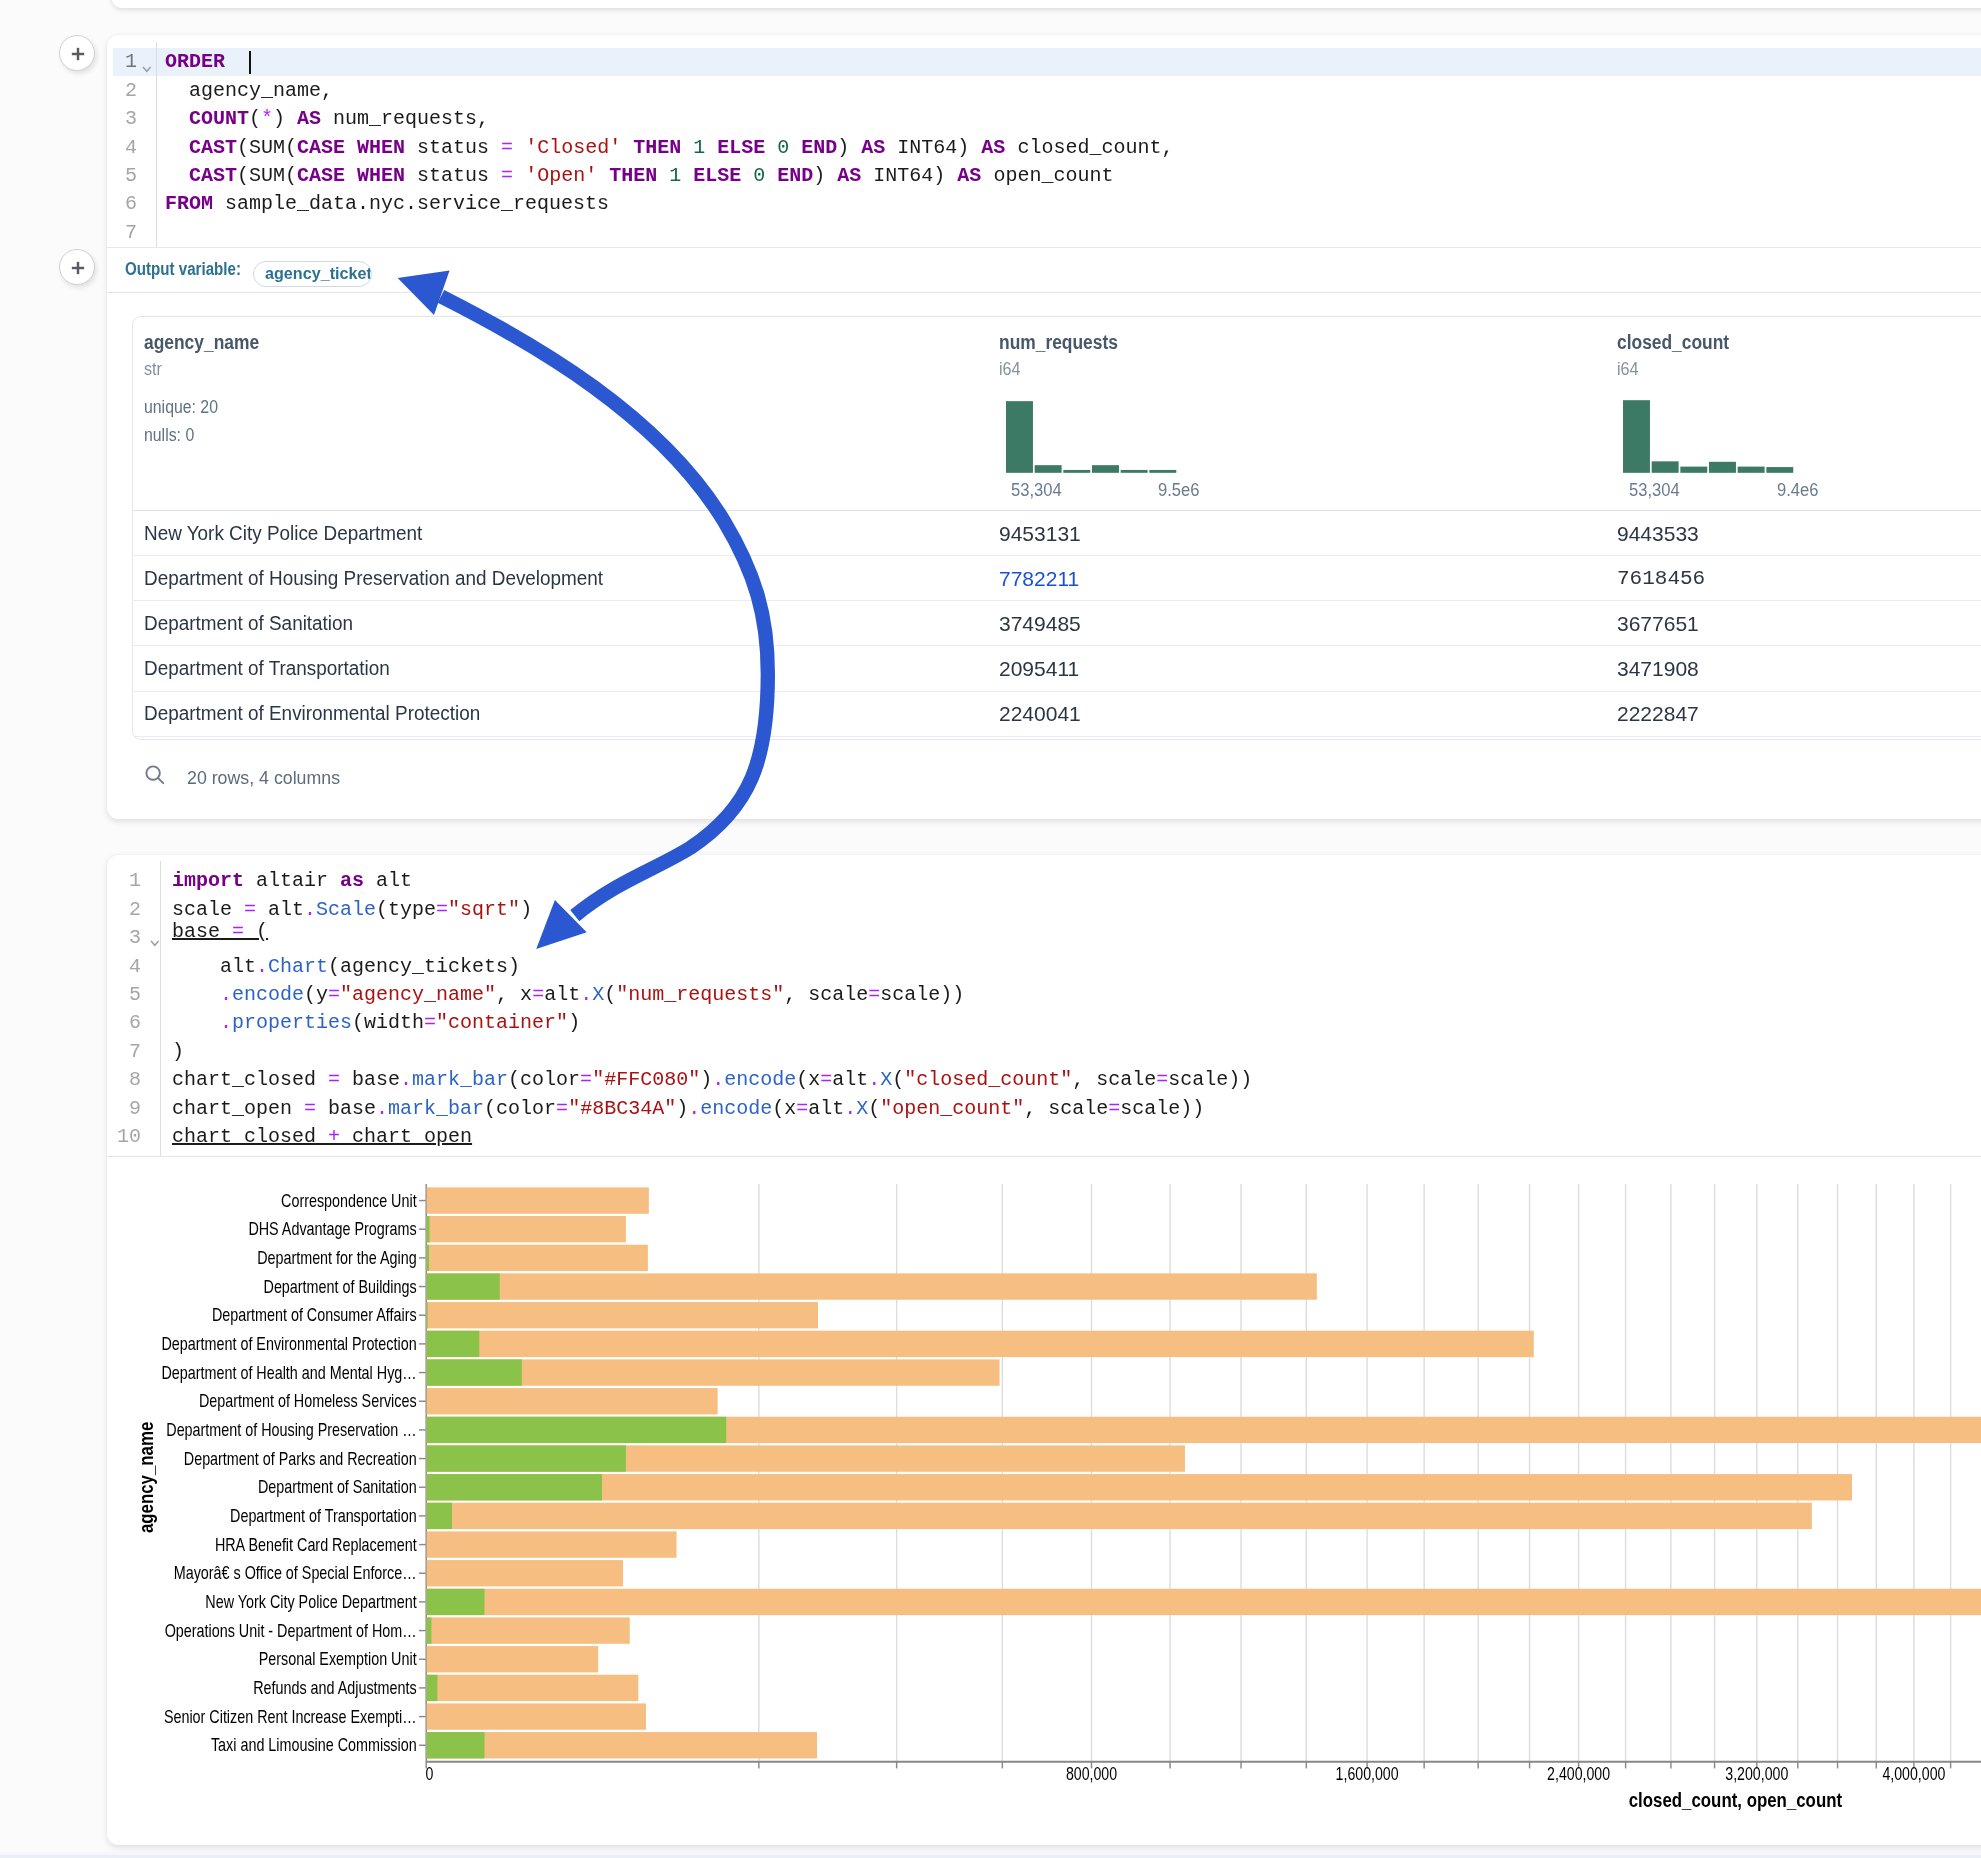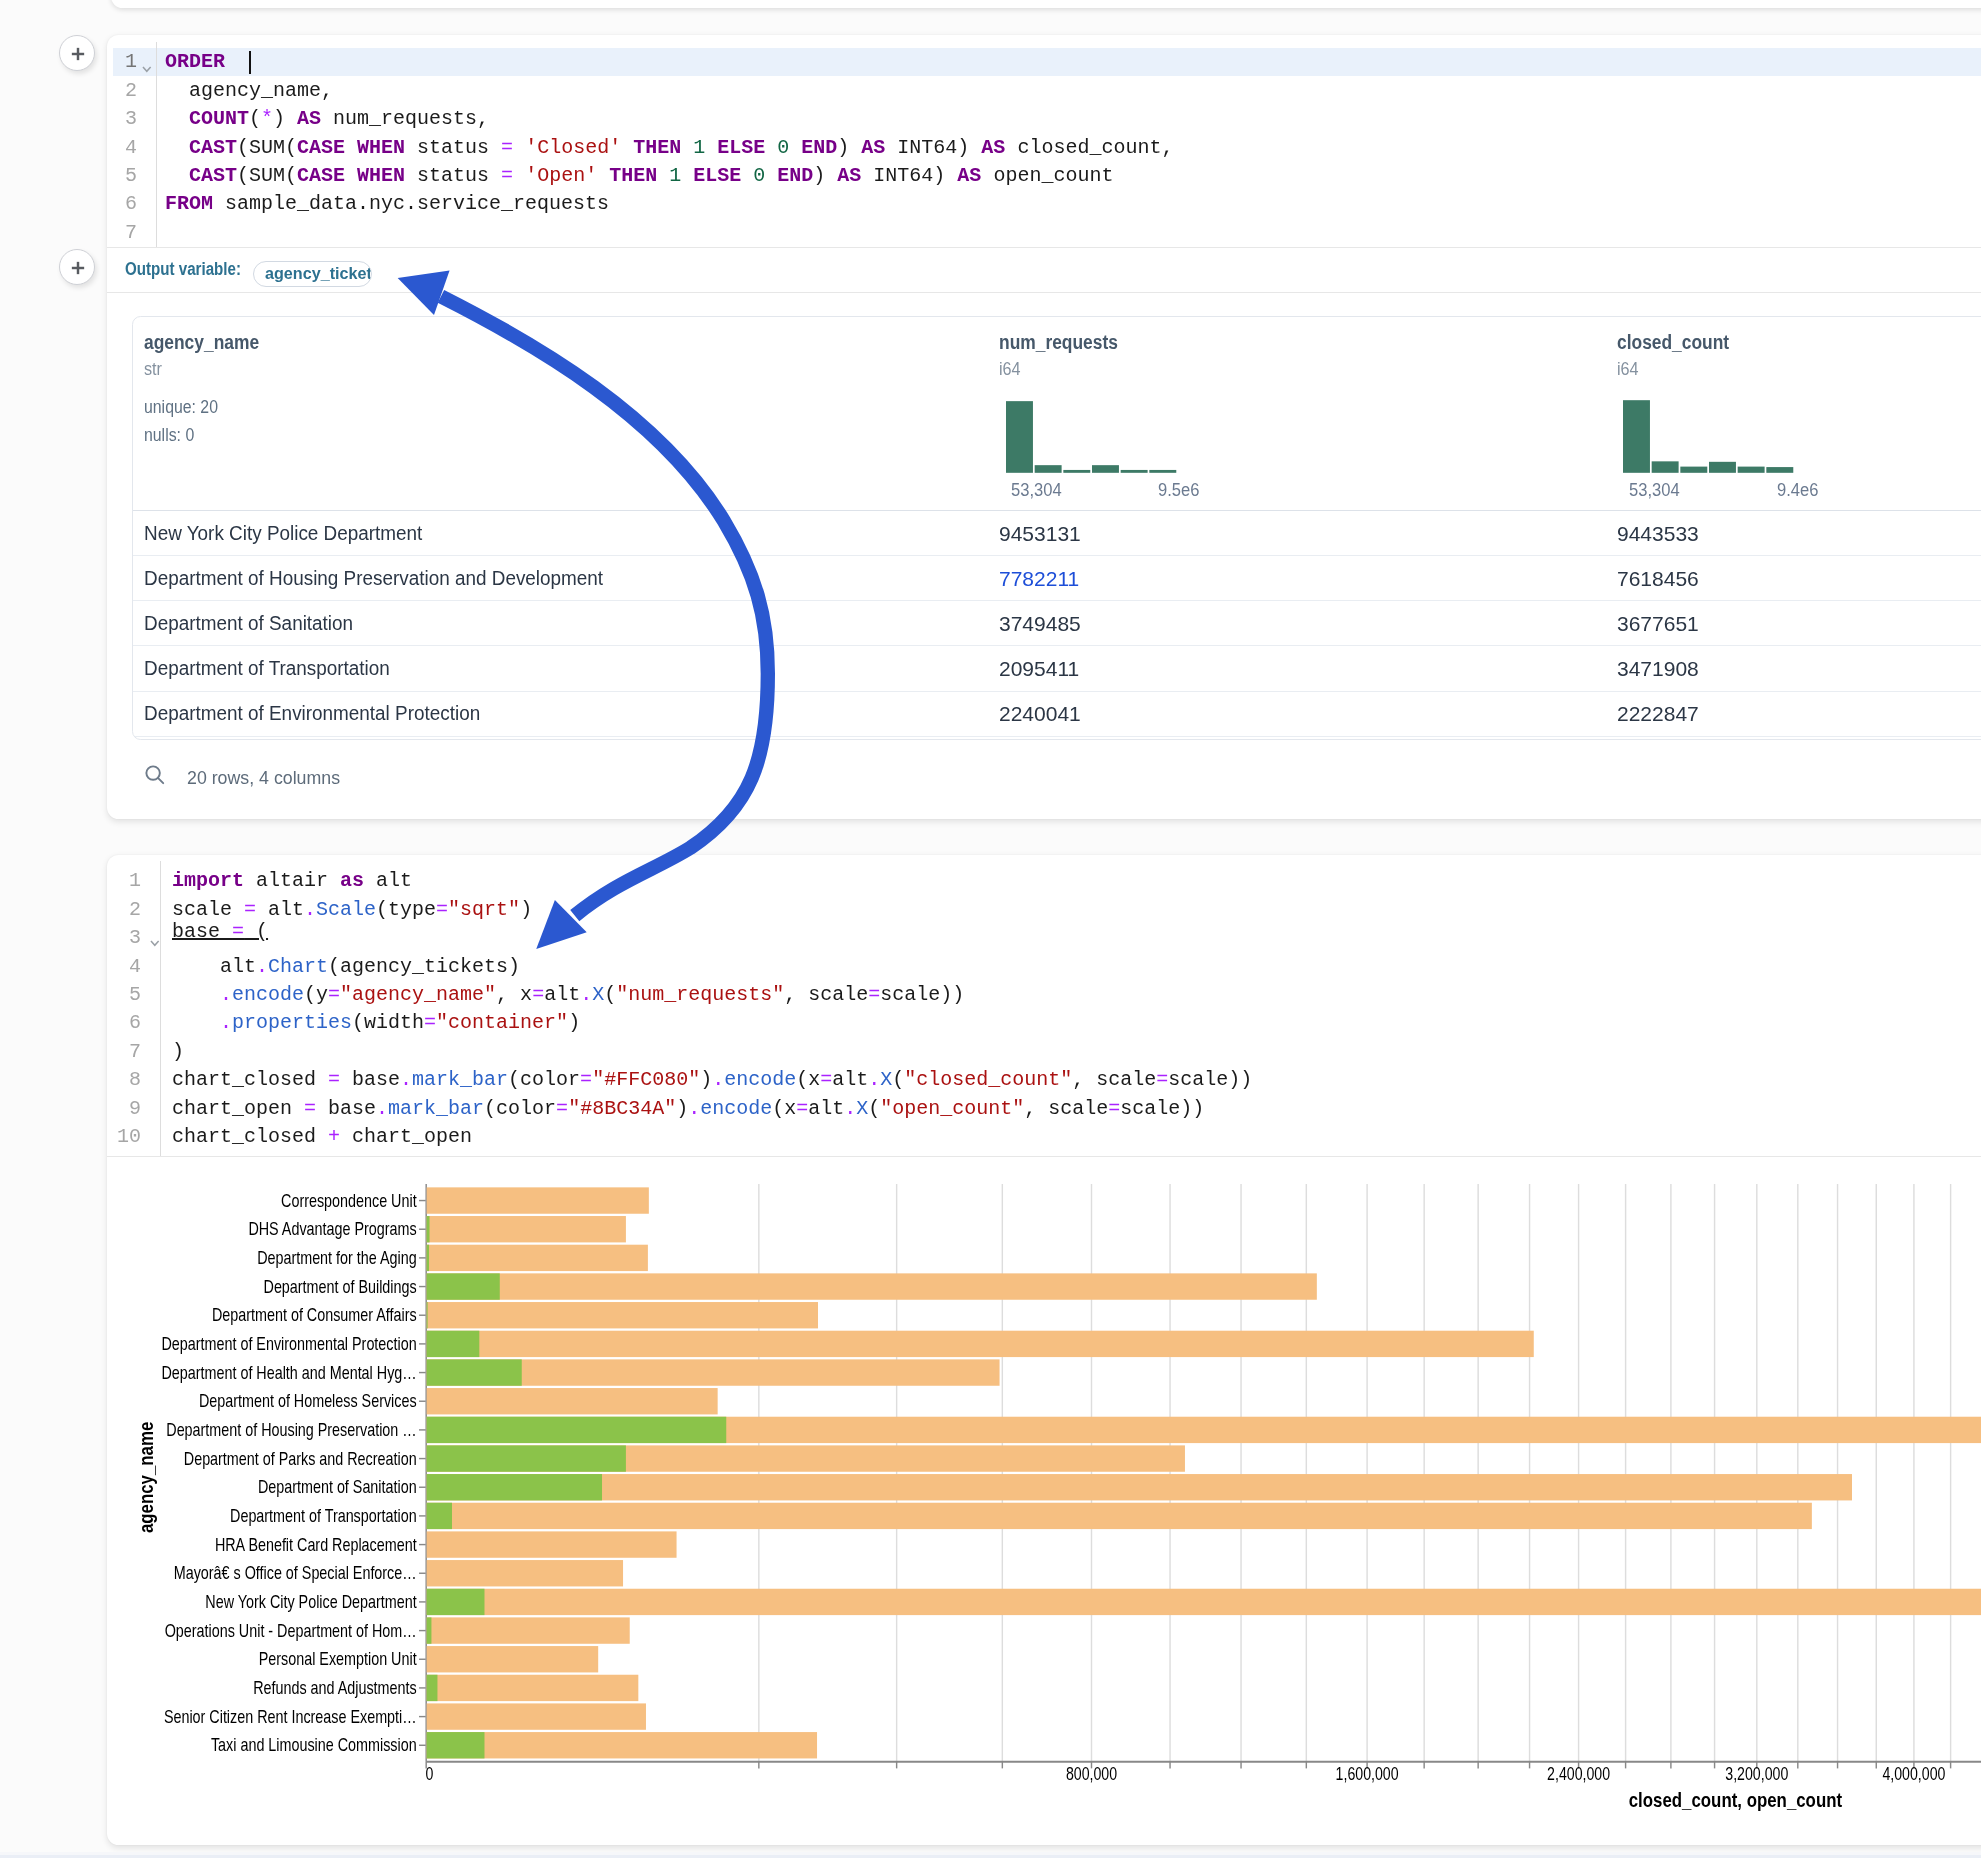"7618456" div { font-family: none -> Liberation Mono, monospace }
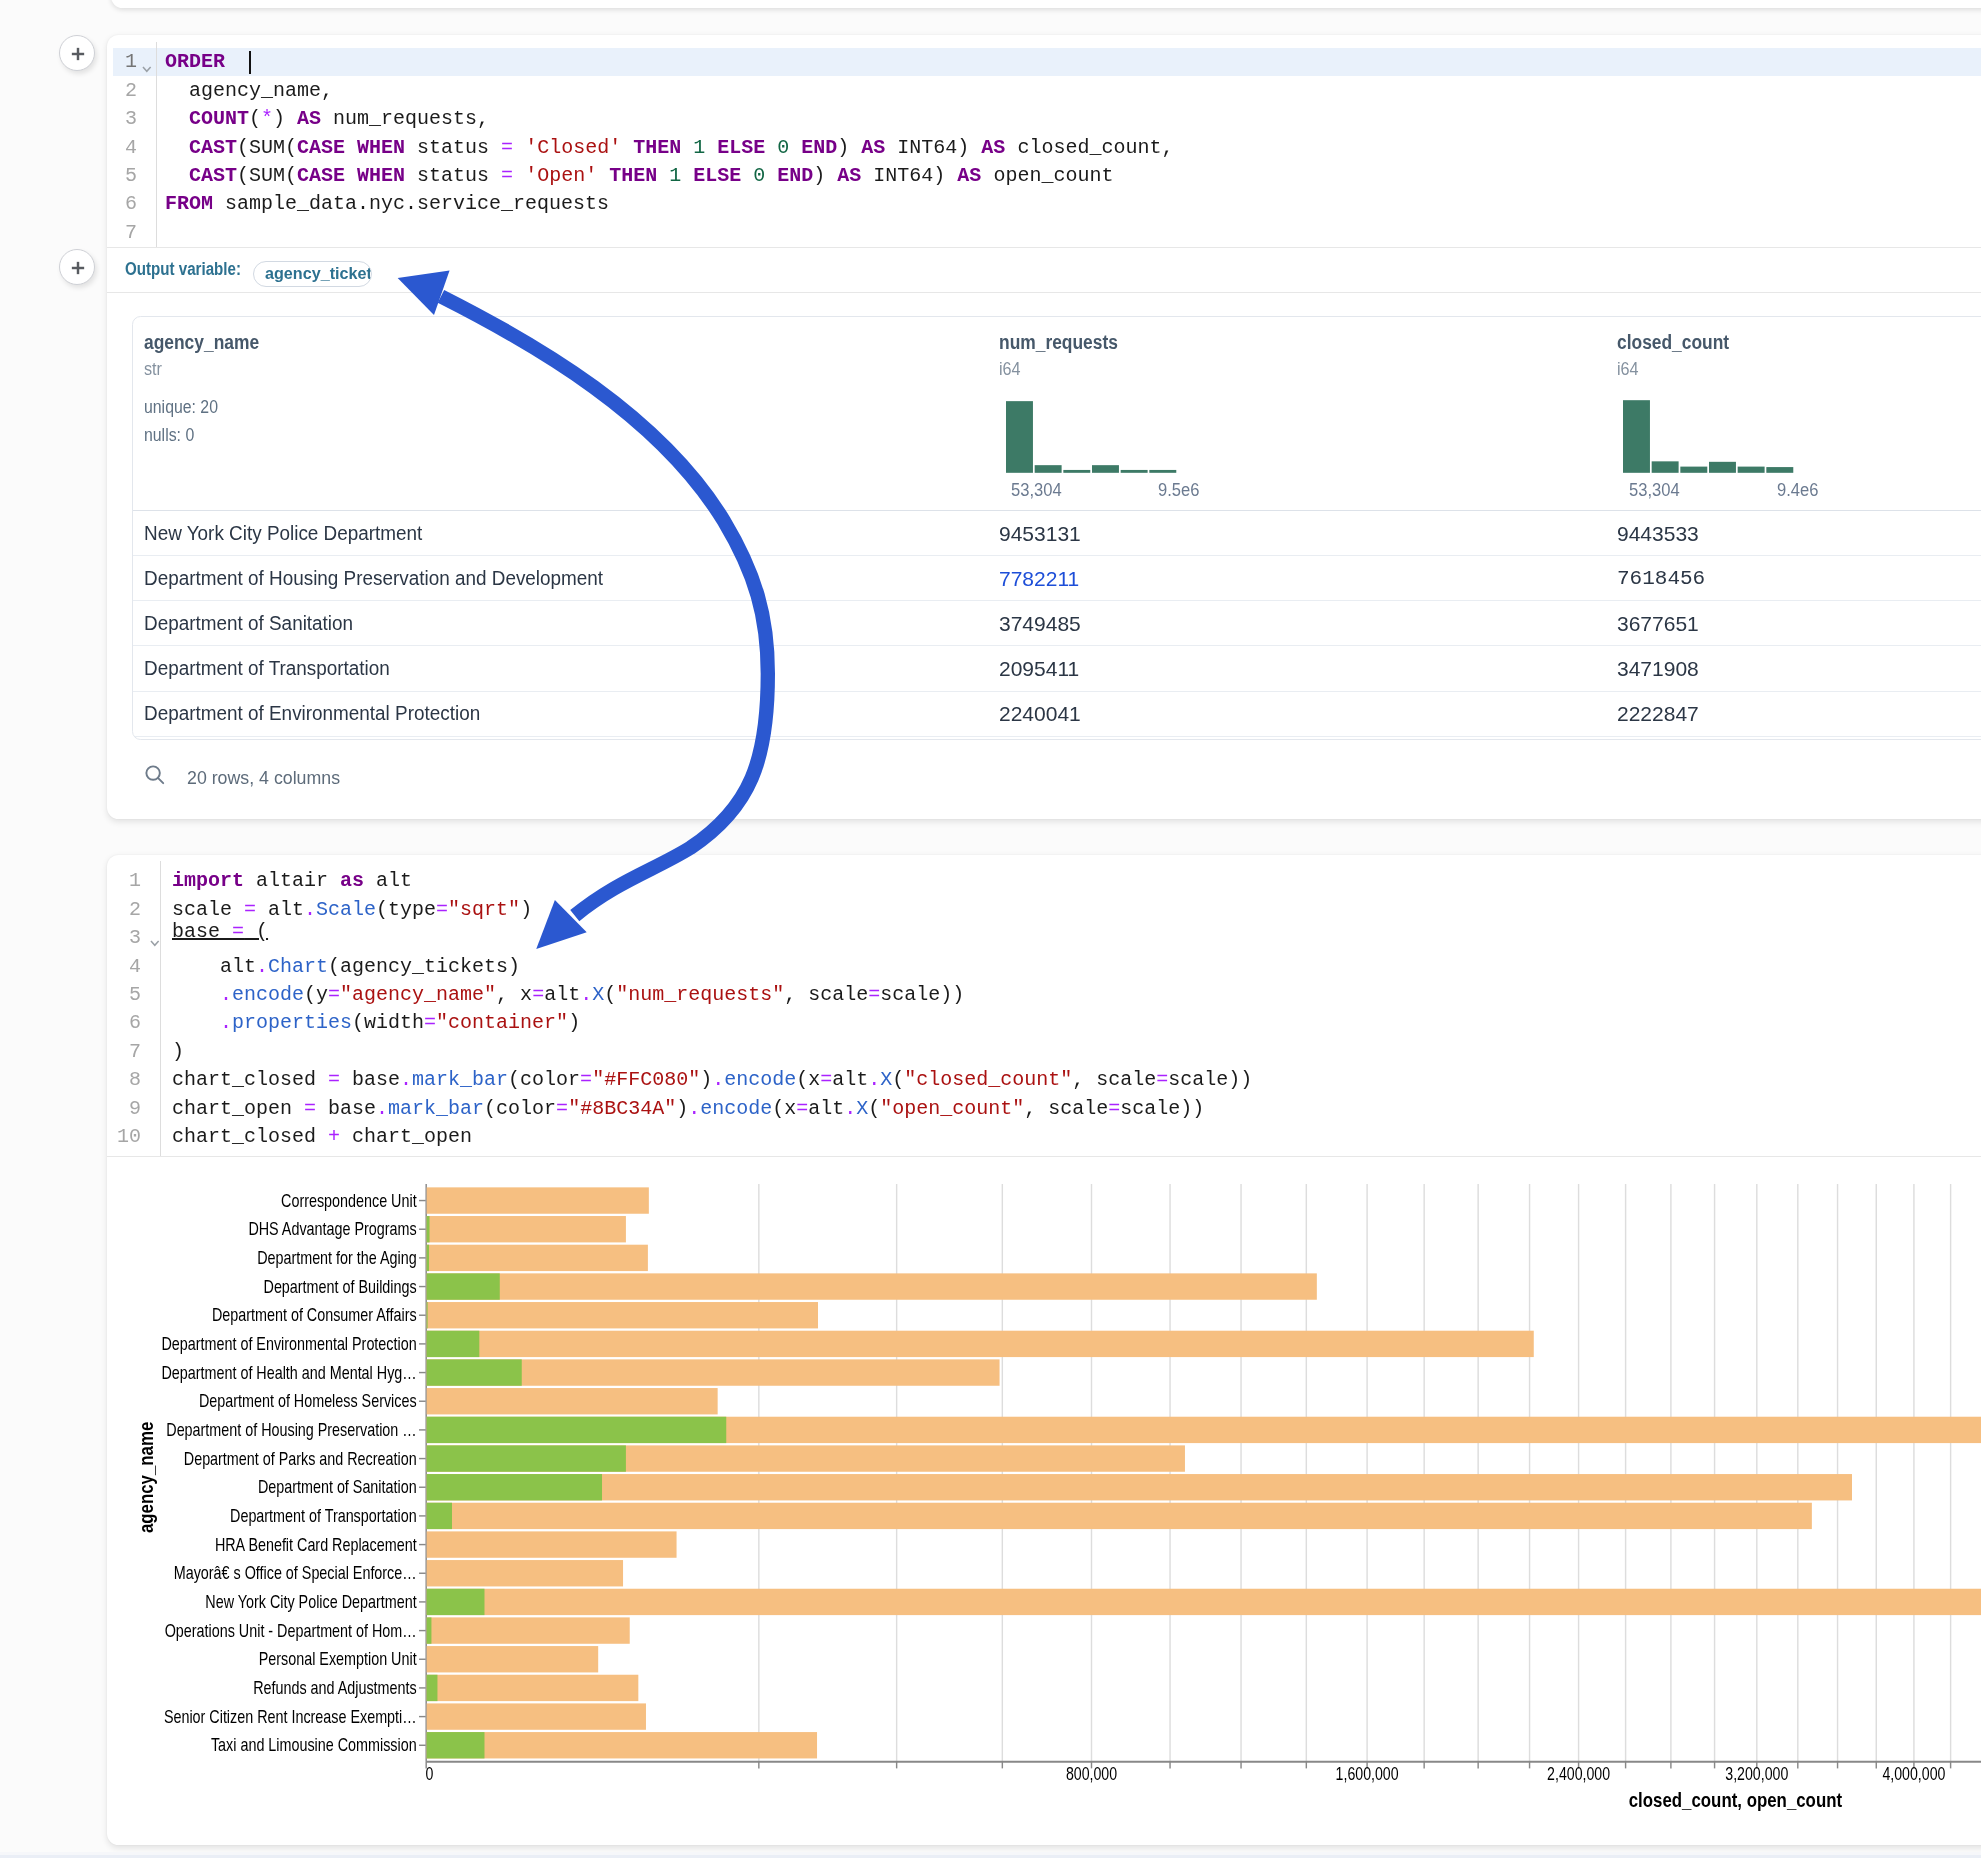"chart_closed + chart_open" div.codeline { text-decoration: none -> underline }
